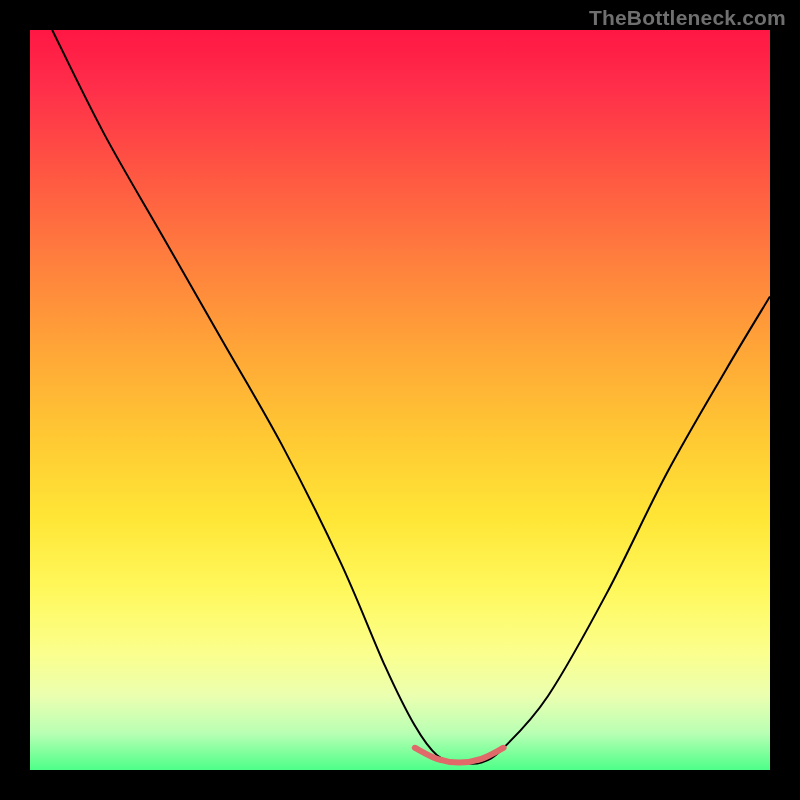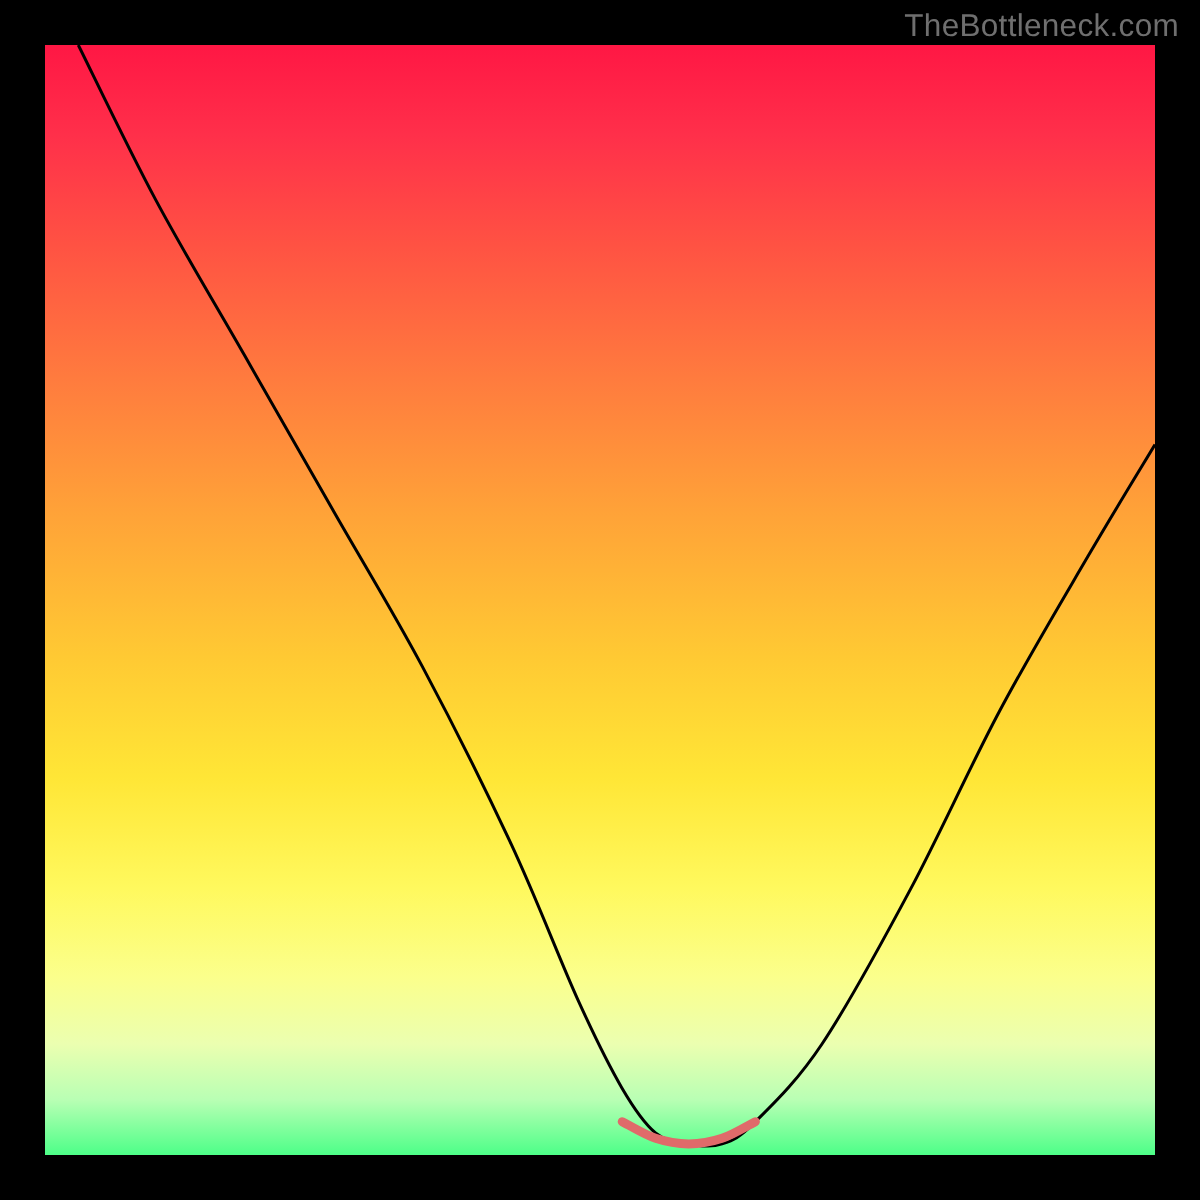"TheBottleneck.com" .watermark { font-weight: normal -> bold }
